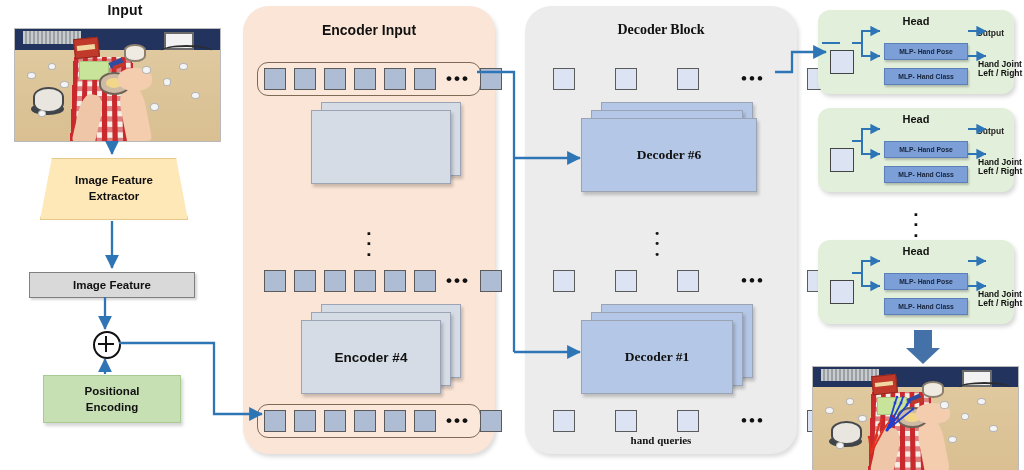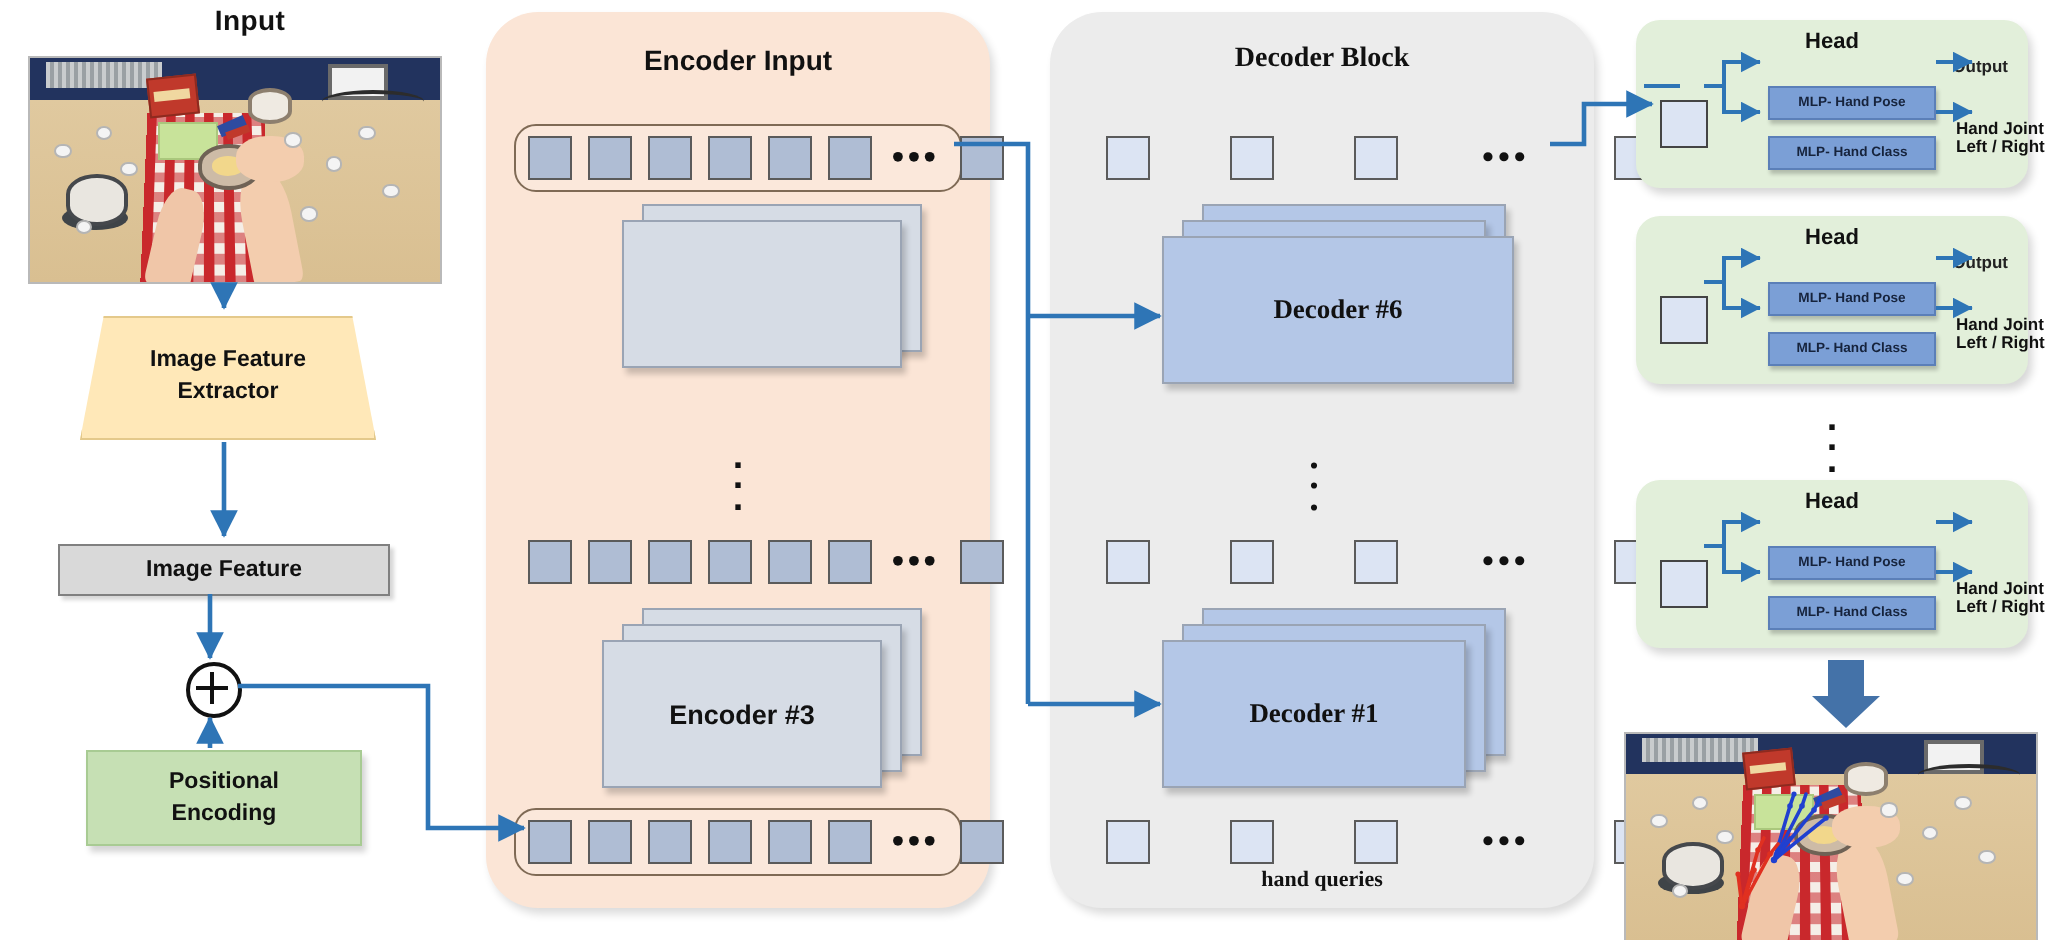"Encoder #3" div.card-lbl { text: 3 -> 4 }
